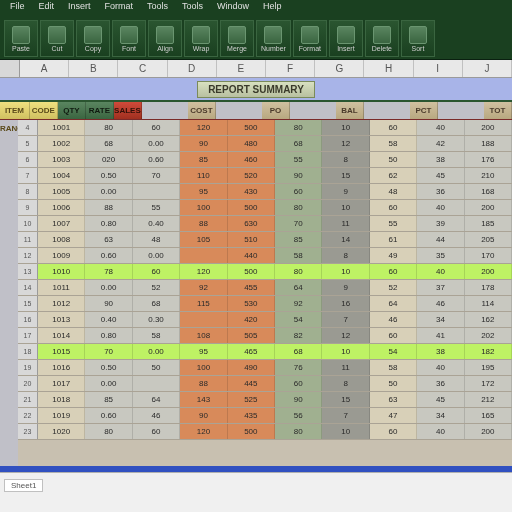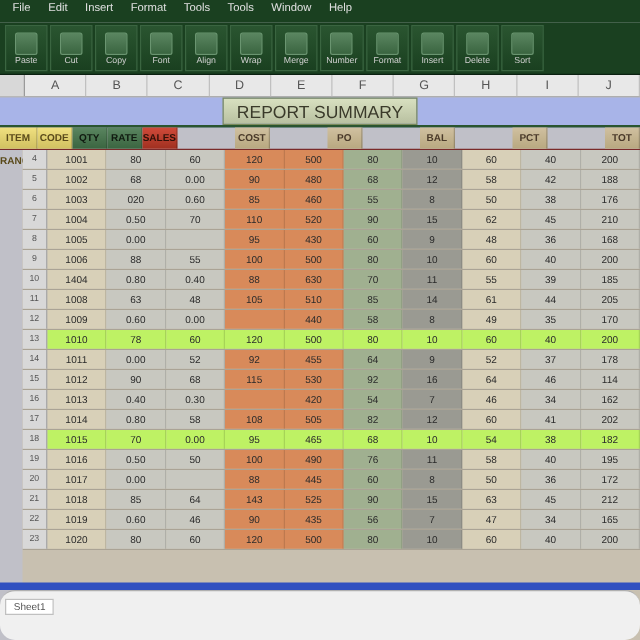"REPORT SUMMARY" .banner .tab { font-size: 14px -> 10px; font-weight: none -> bold }
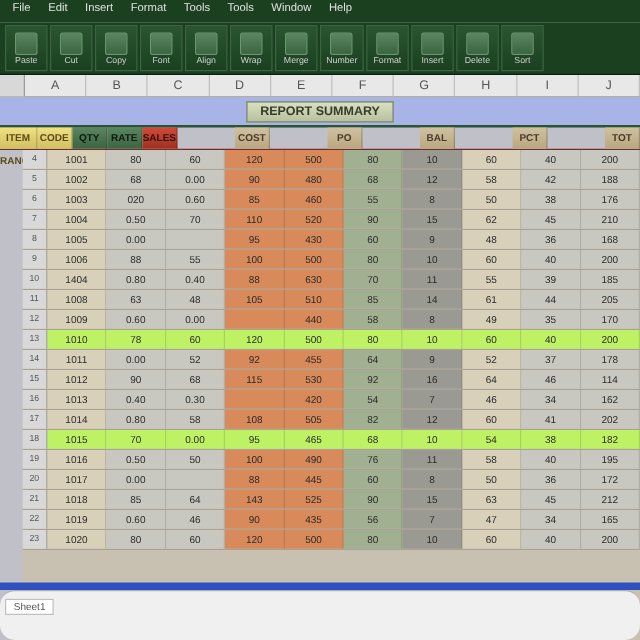"1404" div.c { text: 1404 -> 1007 }
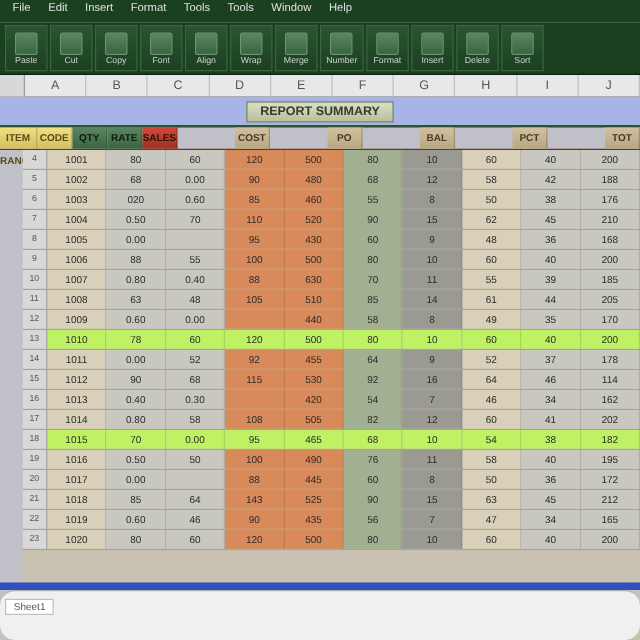"Sheet1" .below { border-radius: 12px -> none }
